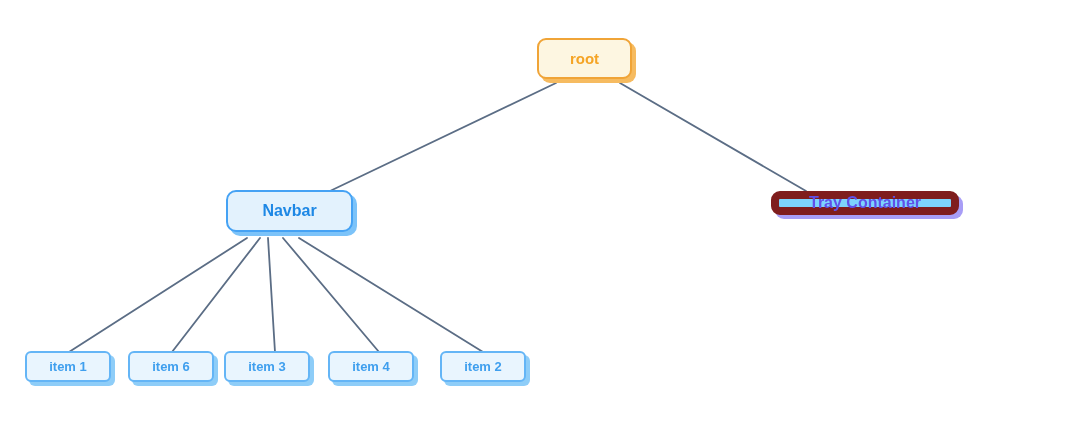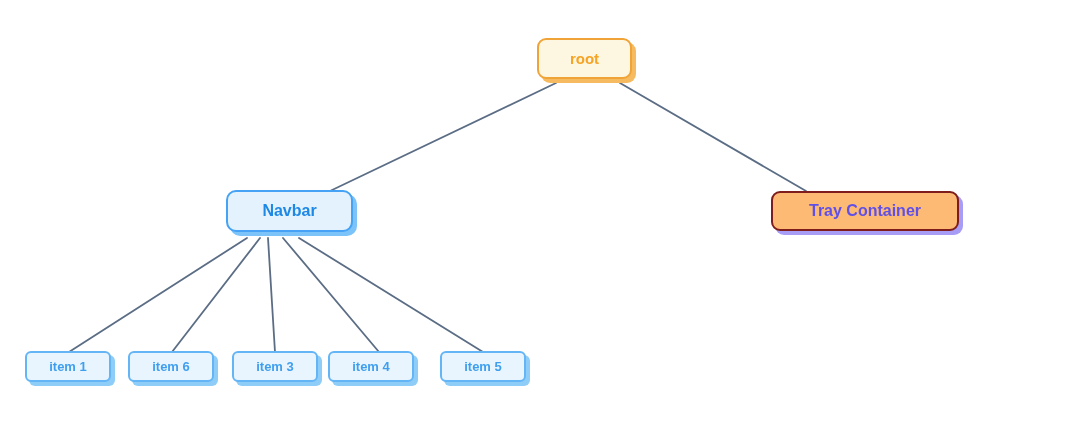"Tray Container" .node-tray { background: #fdba74 -> #7dd3fc; border: 2px solid #7f1d1d -> 8px solid #7f1d1d; height: 40px -> 24px }
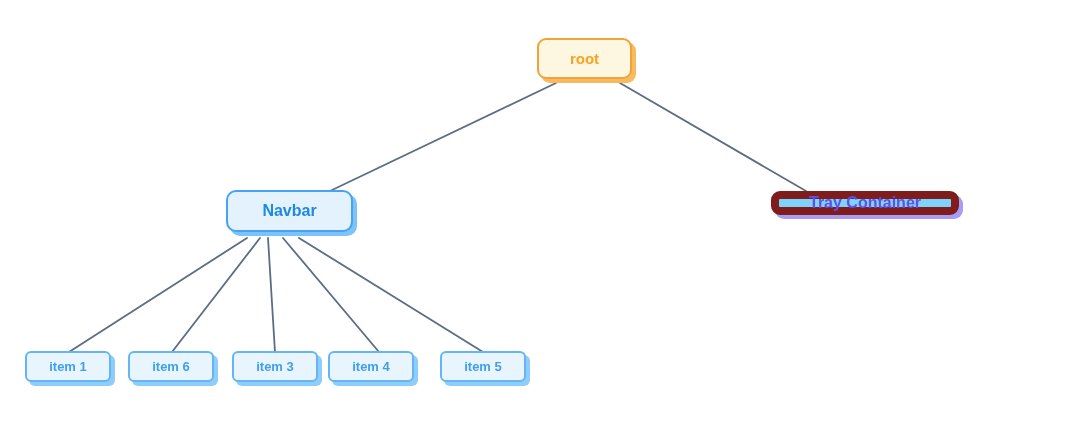"item 3" .item-2 { left: 232px -> 224px }
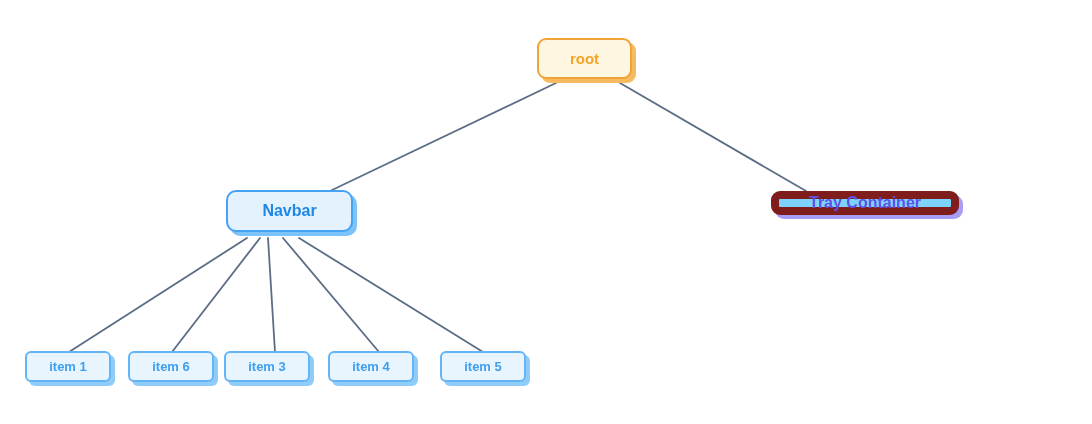"item 5" div.node { text: 5 -> 2 }
